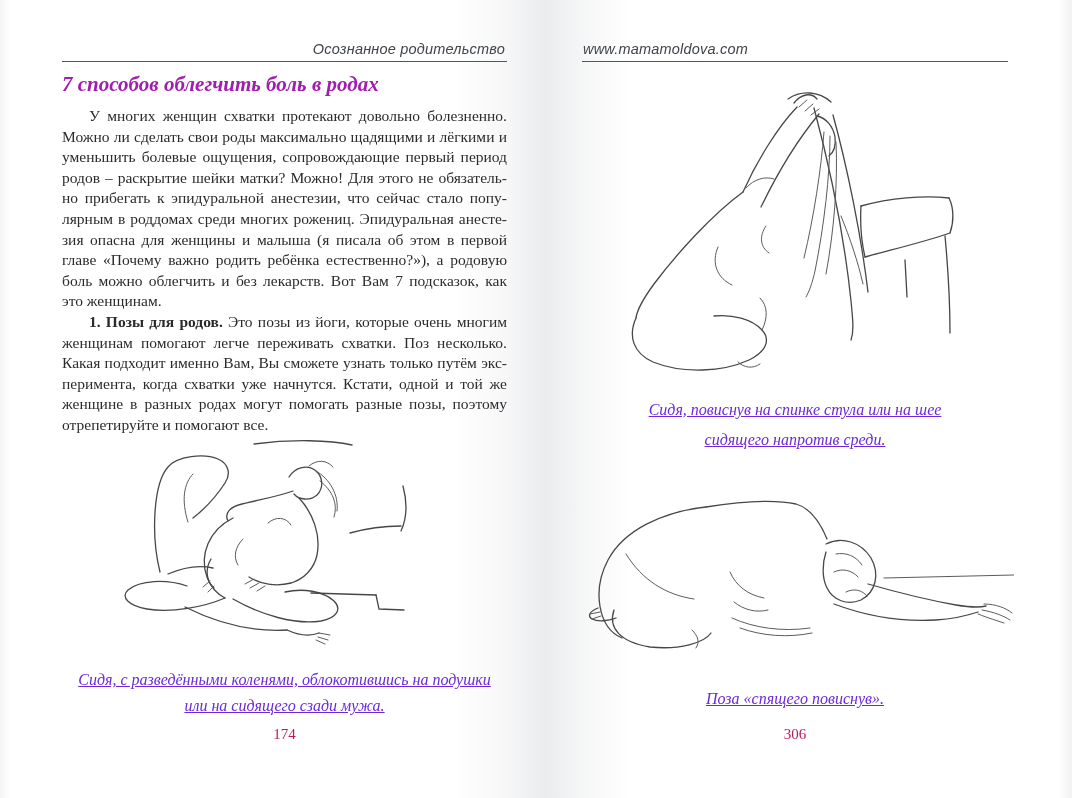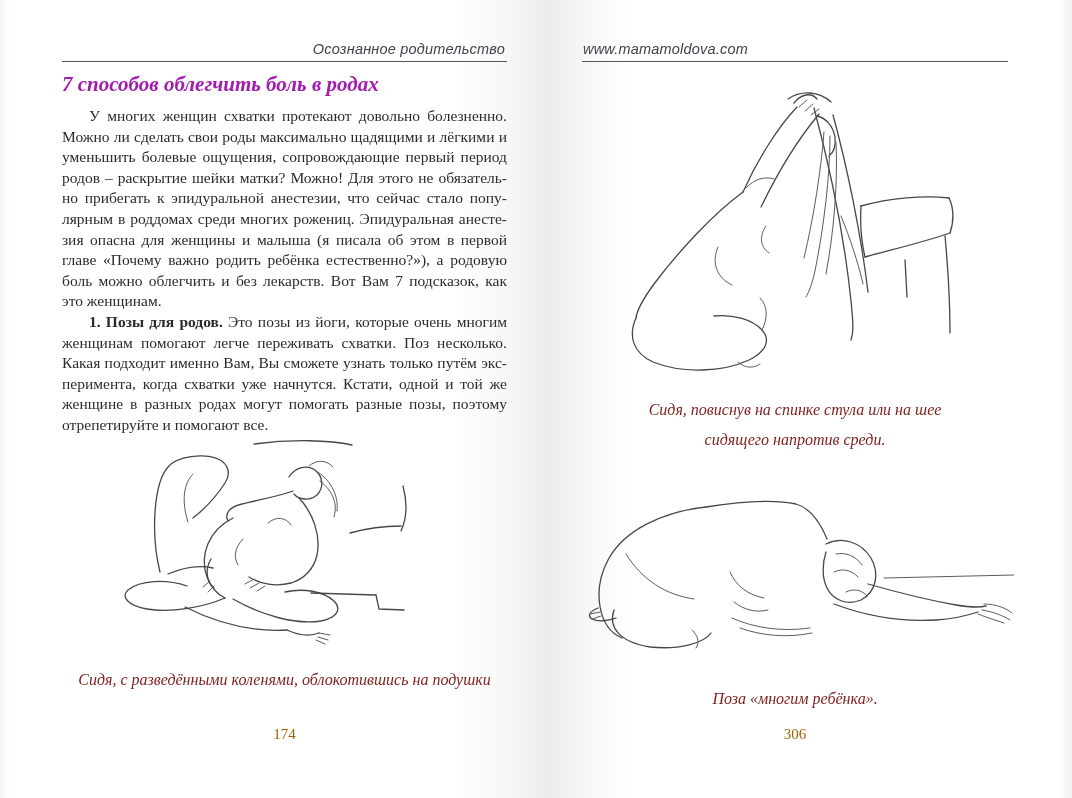"Сидя, повиснув на спинке стула" .caption { color: #7f1d1d -> #6d28d9; text-decoration: none -> underline }
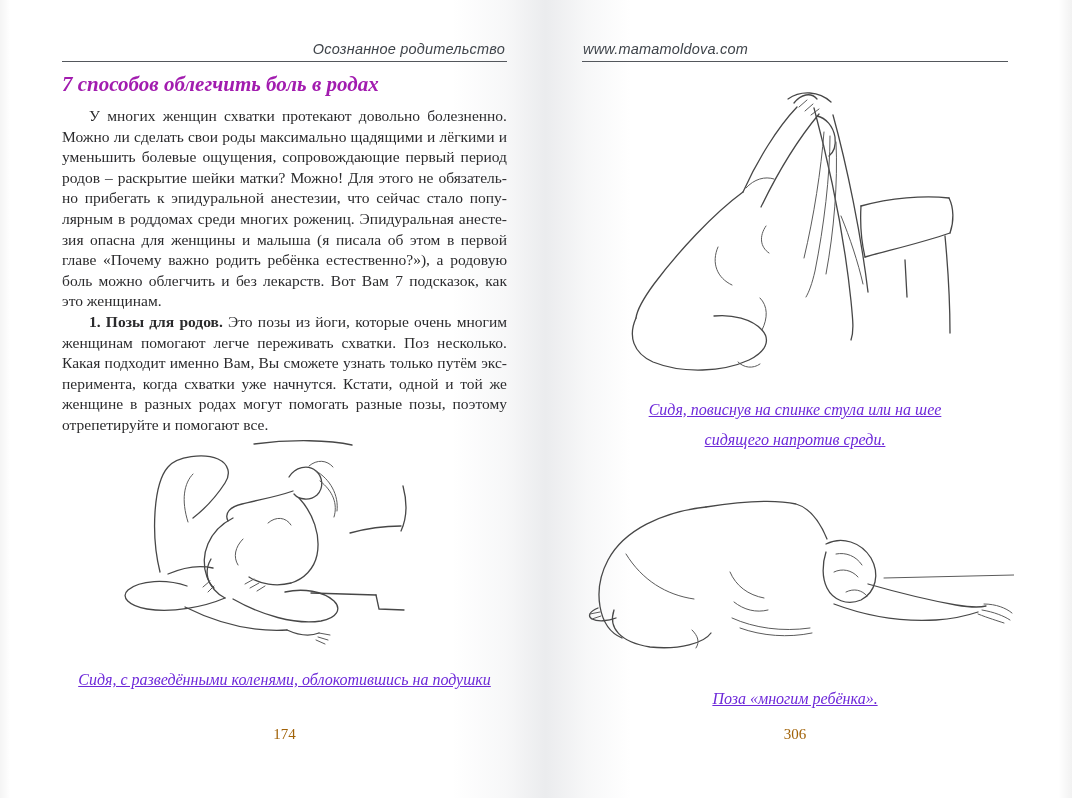"или на сидящего сзади мужа." div.cap-line { html: none -> <div>или на сидящего сзади мужа.</div> }
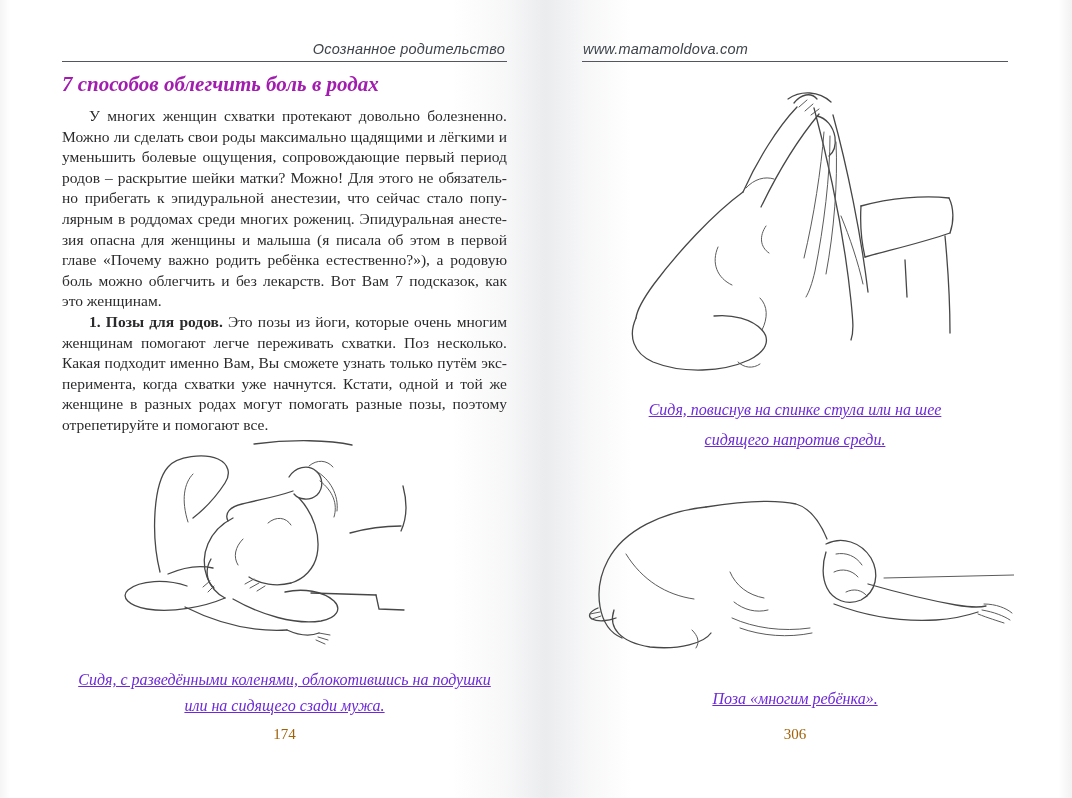"Поза «многим ребёнка»." div.caption { text: многим ребёнка -> спящего повиснув }
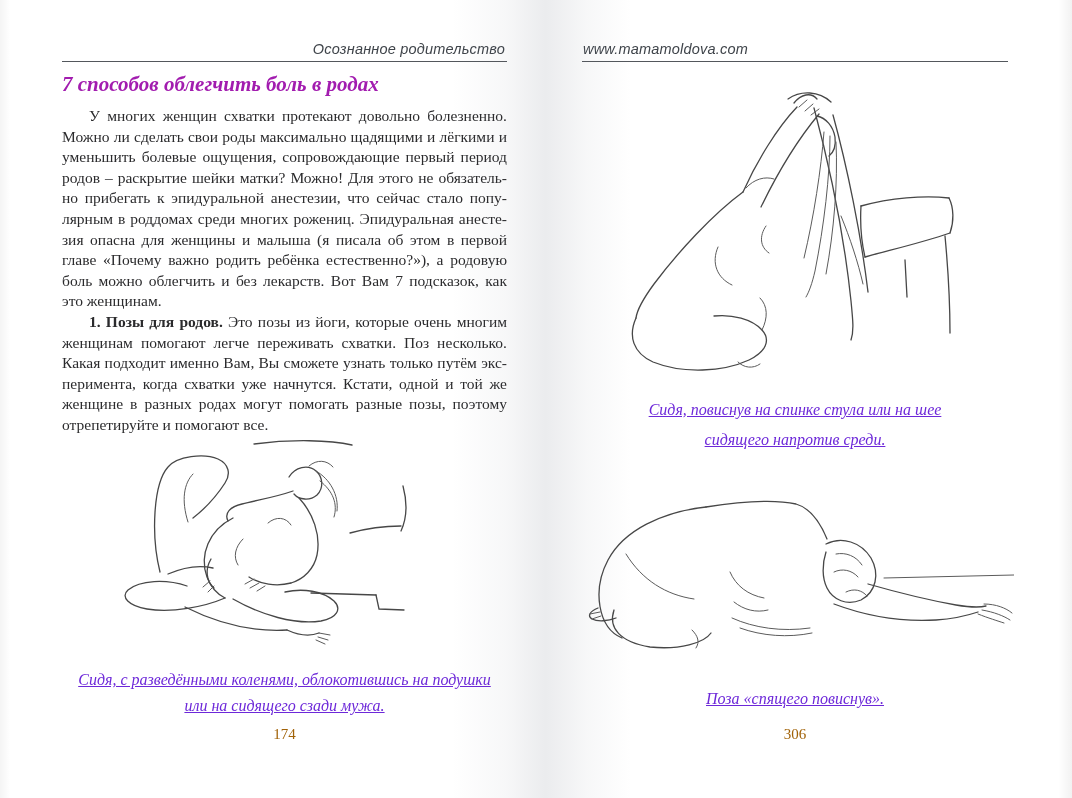"174" .page-num { color: #a16207 -> #be185d }
